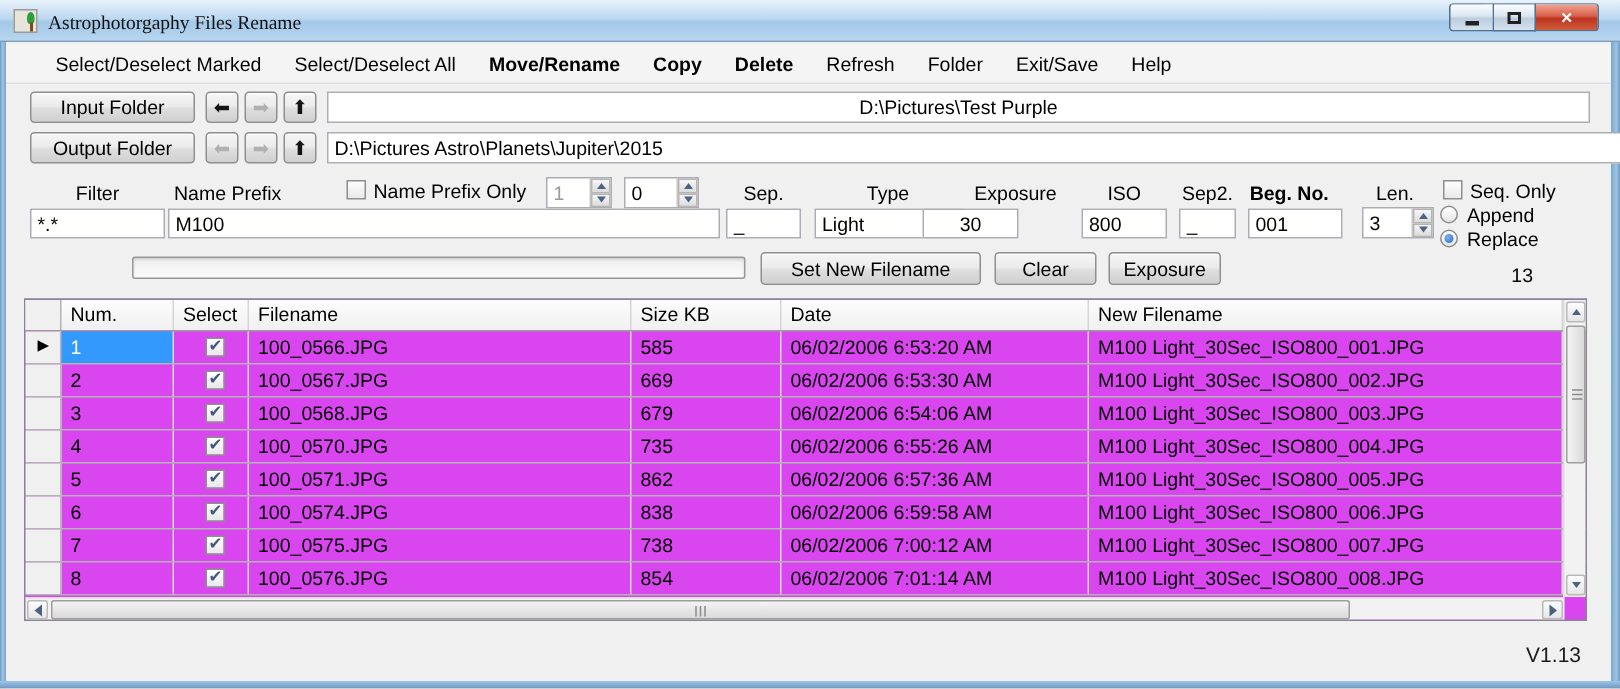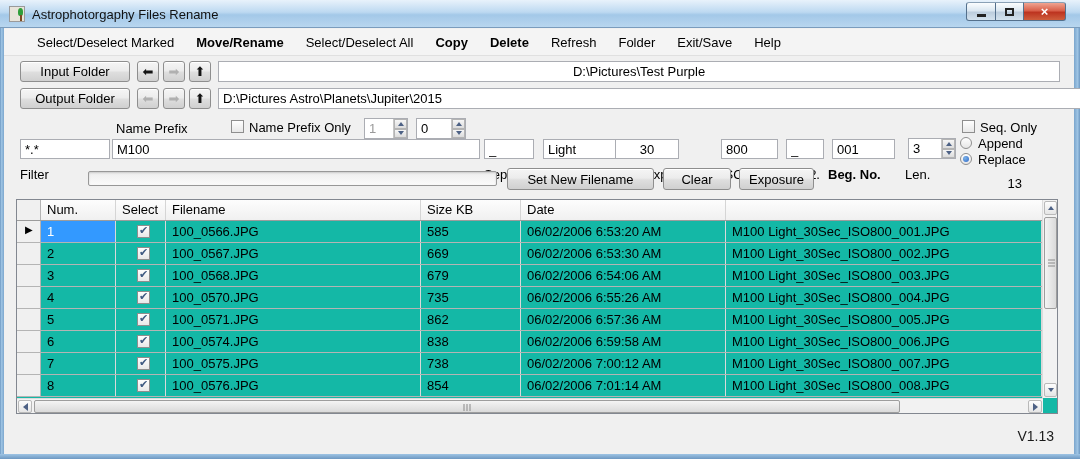"Astrophotorgaphy Files Rename" .title-text { font-family: none -> Liberation Serif, serif }
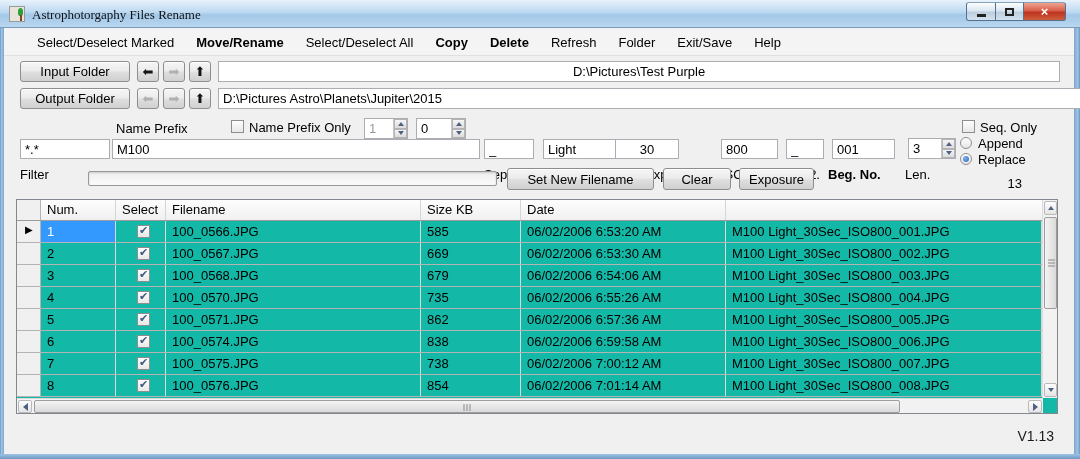"Move/Rename" span.menu-item { order: before "Select/Deselect All" -> after "Select/Deselect All" }
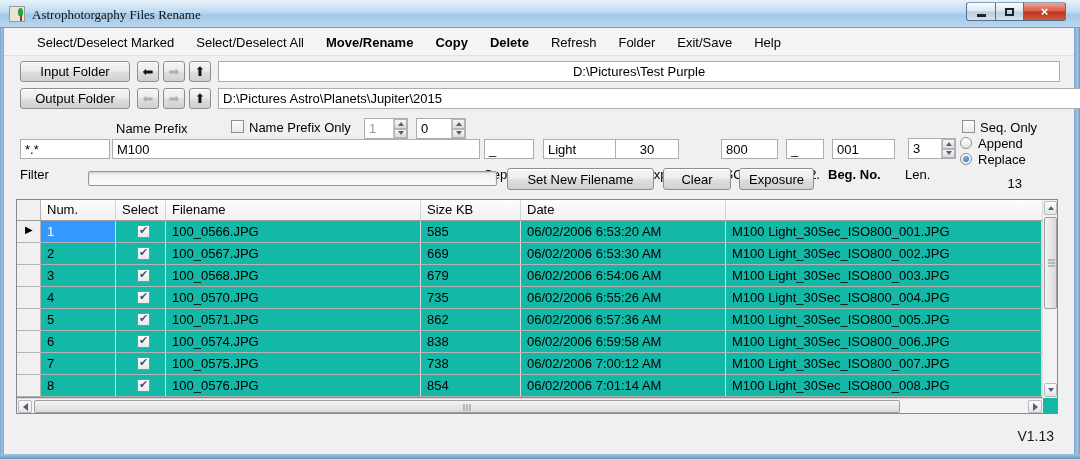"Filter" .lbl.ctr { margin-top: 46px -> none; text-align: left -> center }
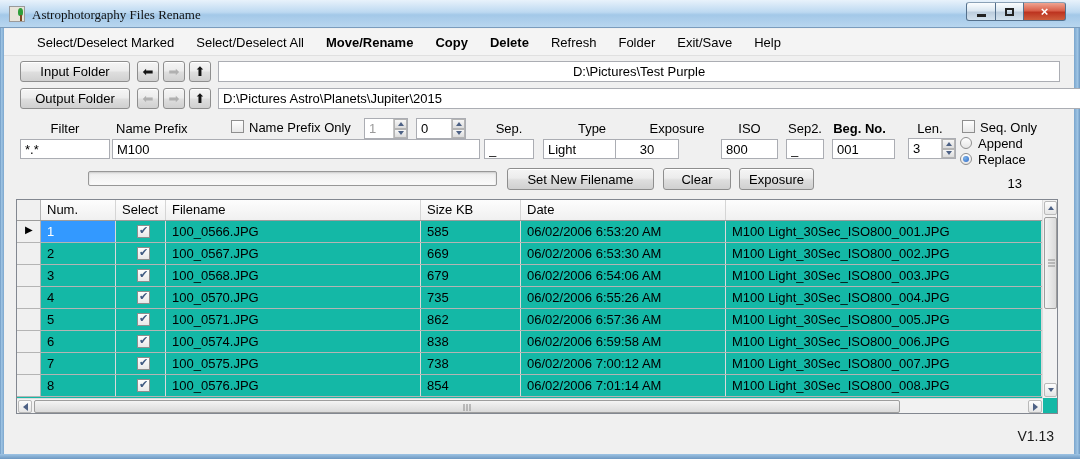"Num." .table { background: #14b8a6 -> #d946ef }
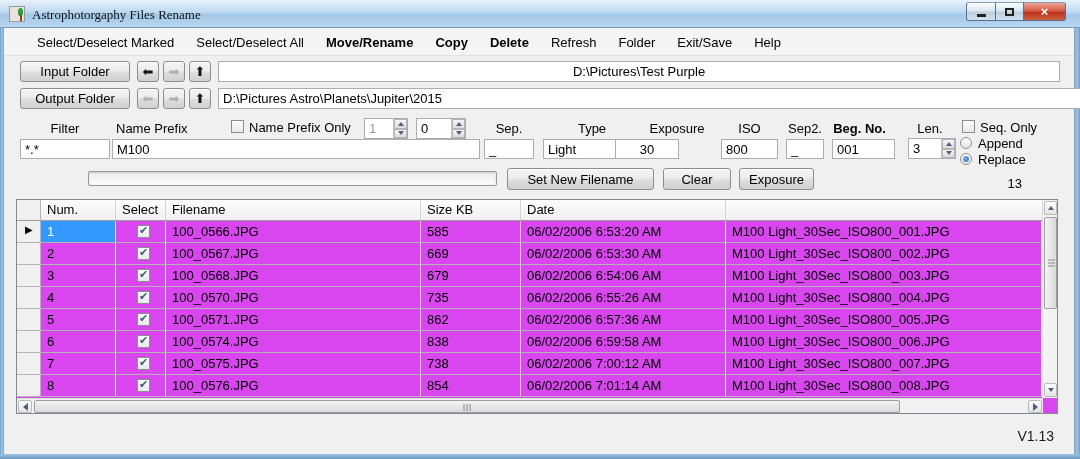"New Filename" div.hc { html: none -> <div>New Filename</div> }
